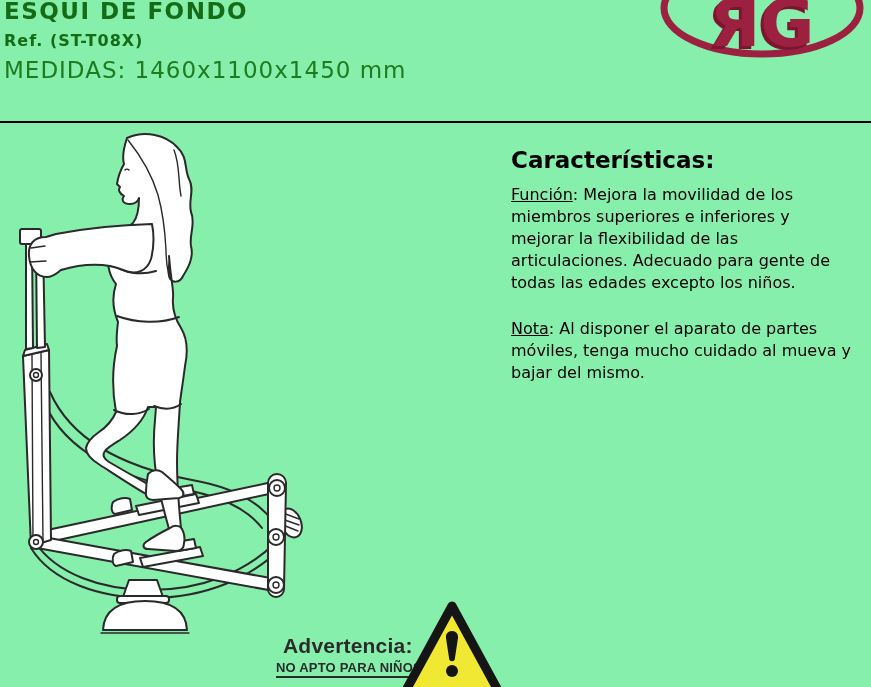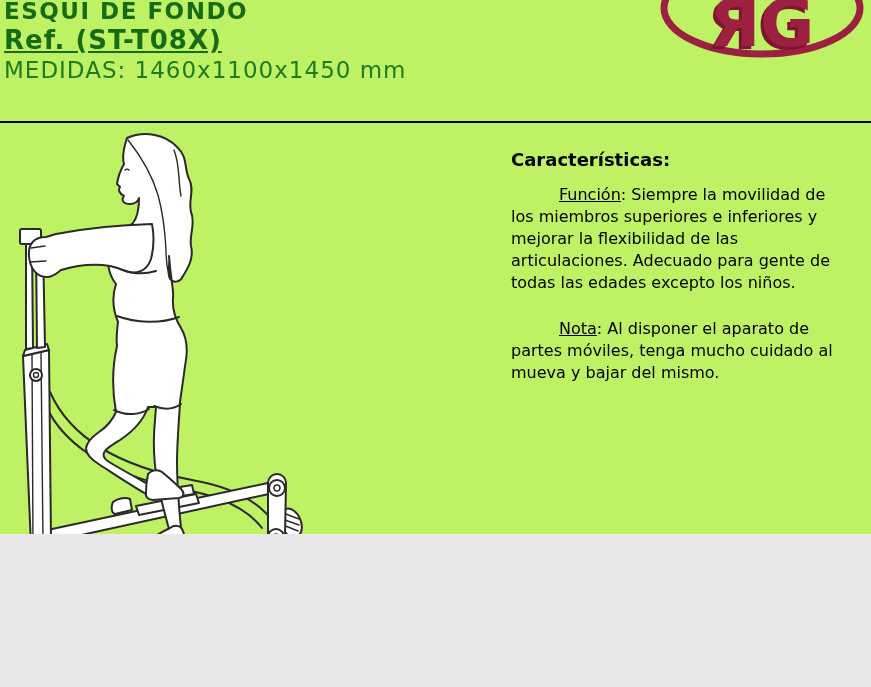"ESQUI DE FONDO" .page { background: #bef264 -> #86efac; height: 534px -> 687px }
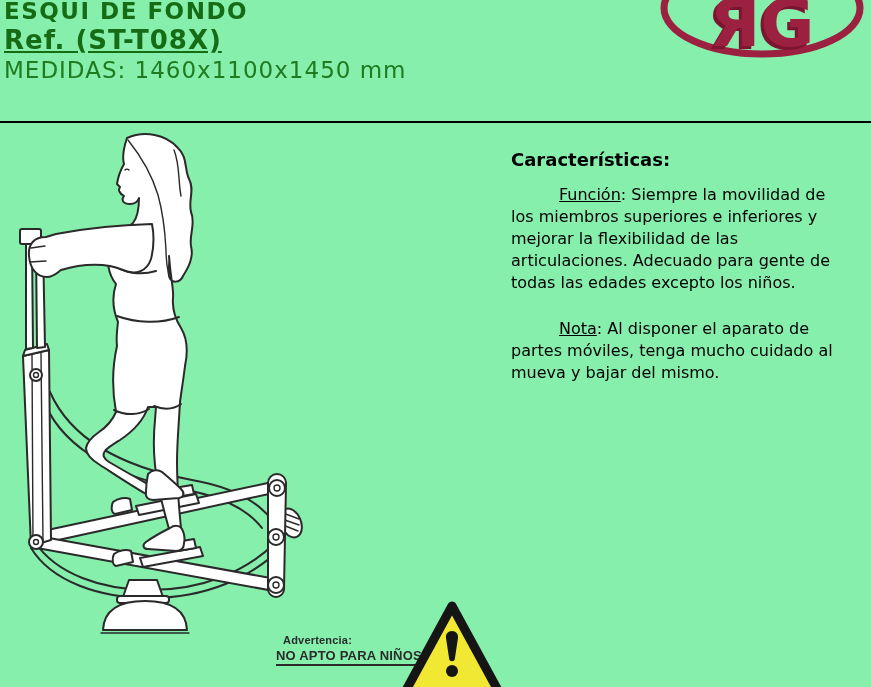"Ref. (ST-T08X)" .hdr .t2 { font-size: 26px -> 16px; text-decoration: underline -> none }
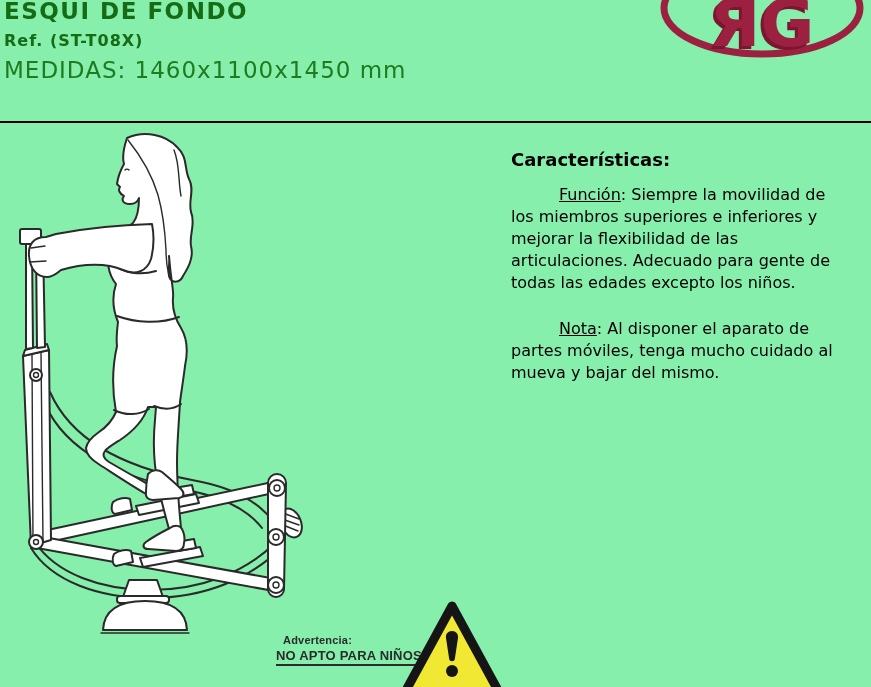"Características:" .features h2 { font-size: 18px -> 23px }
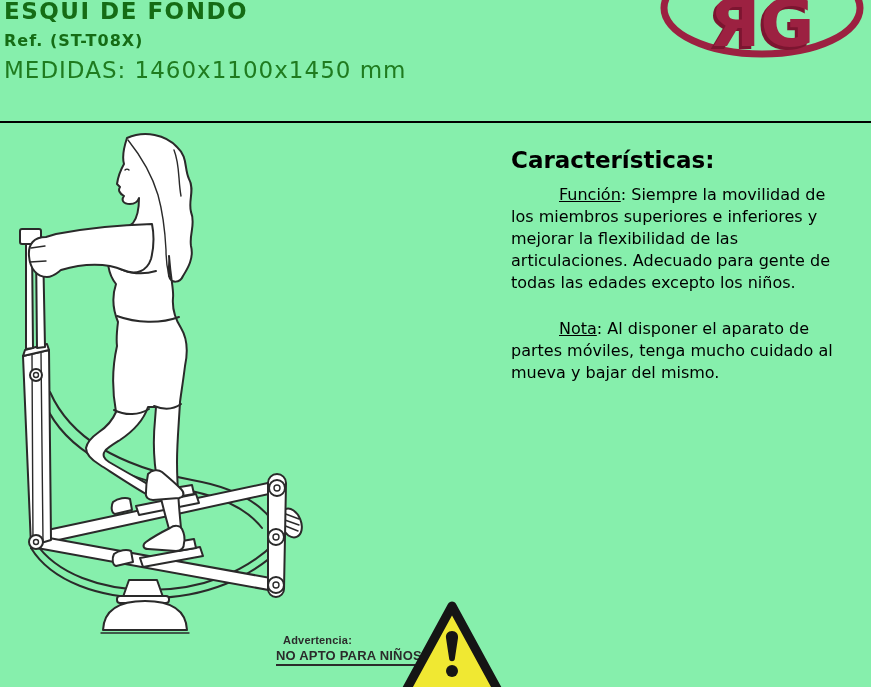"Función" .features .lbl { margin-left: 48px -> none }
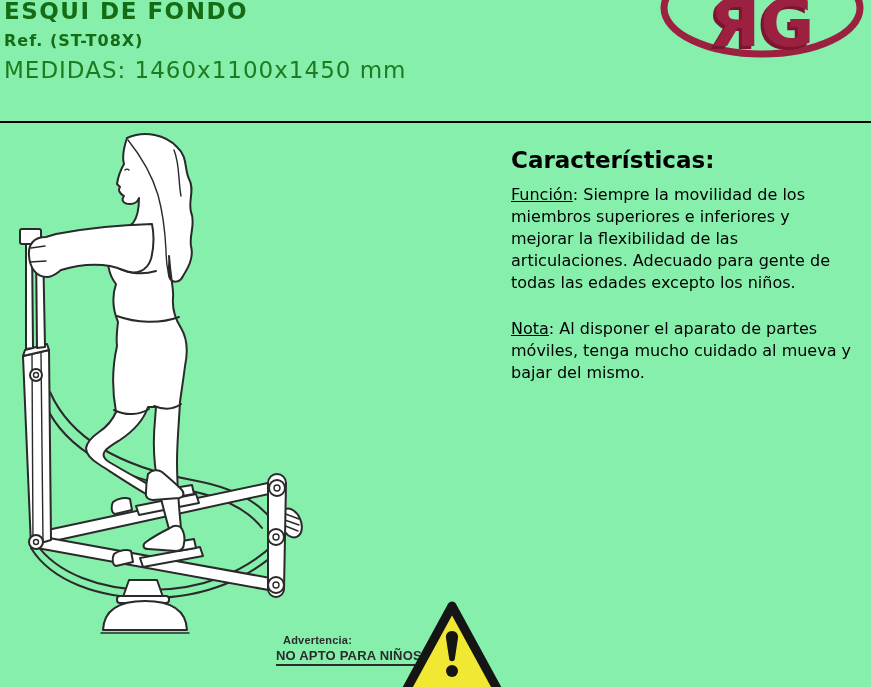": Siempre la movilidad de" span { text: Siempre -> Mejora }
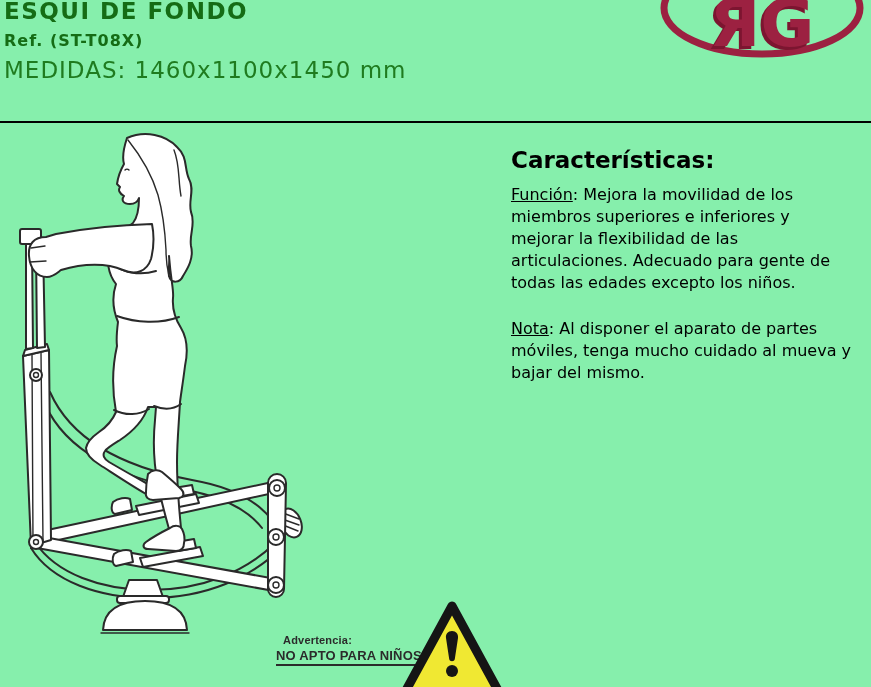"Advertencia:" .warning .w1 { font-size: 11px -> 21px }
